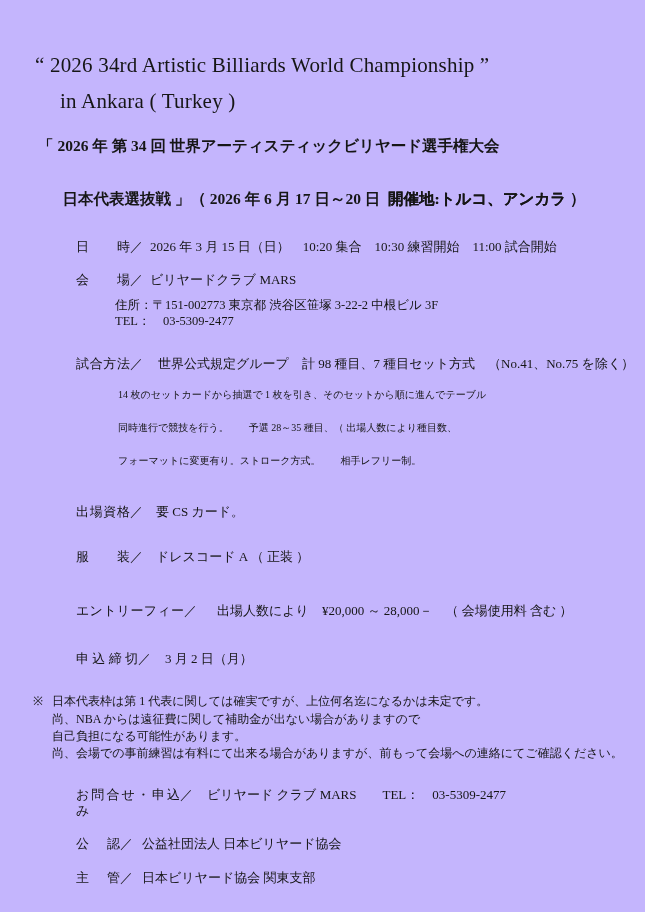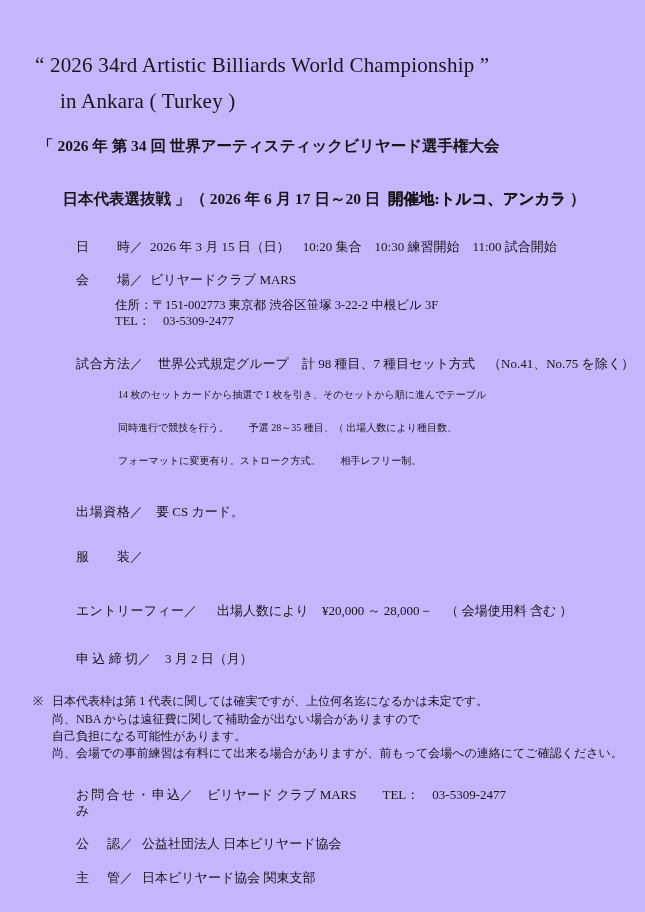"ドレスコード A （ 正装 ）" span.val { html: none -> <span>ドレスコード A （ 正装 ）</span> }
